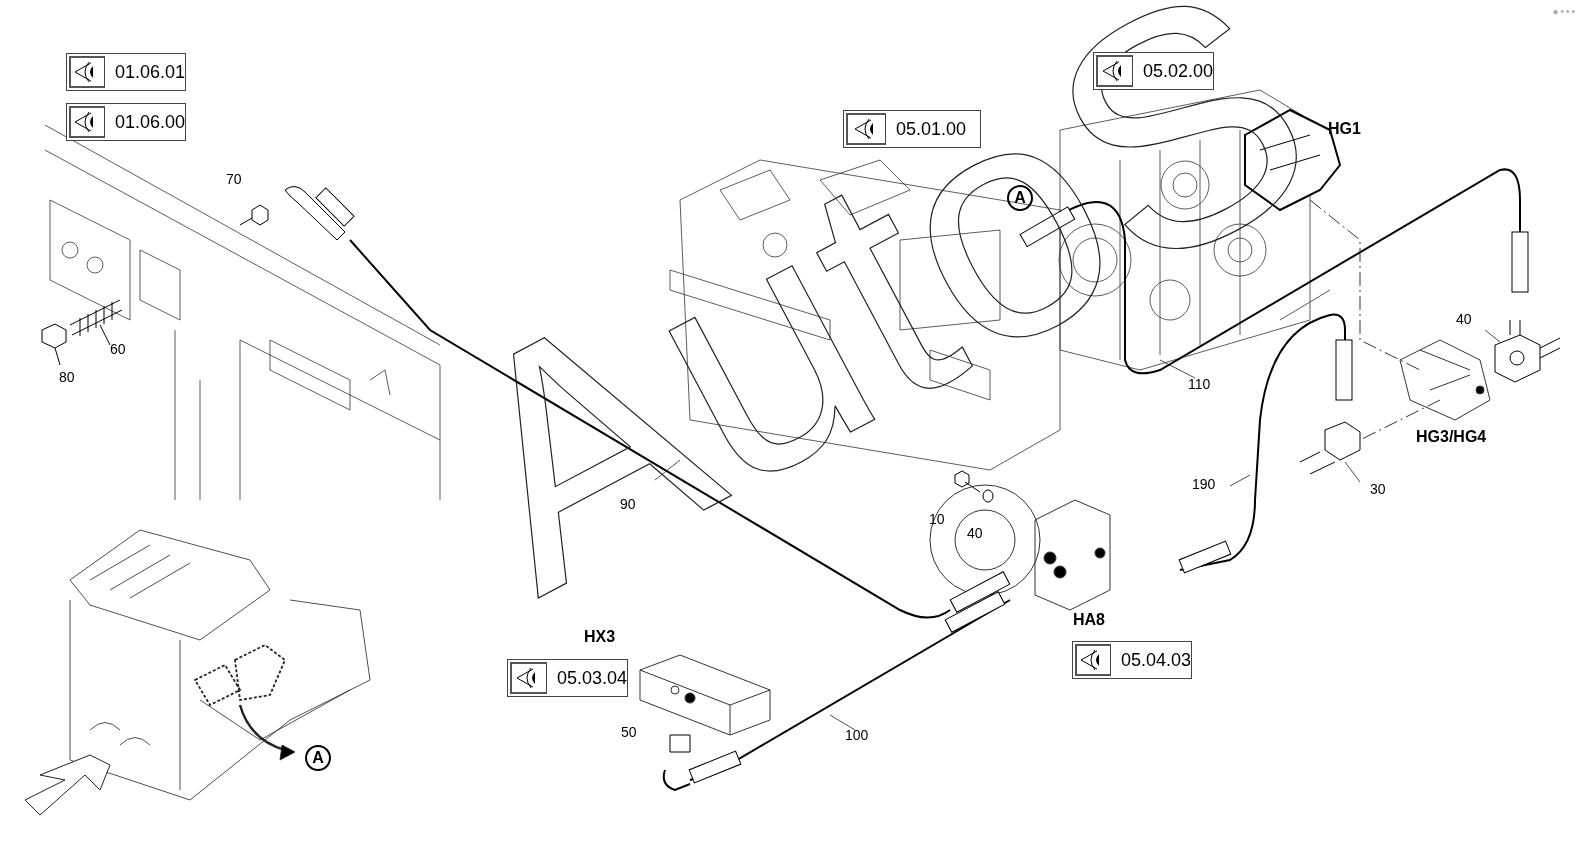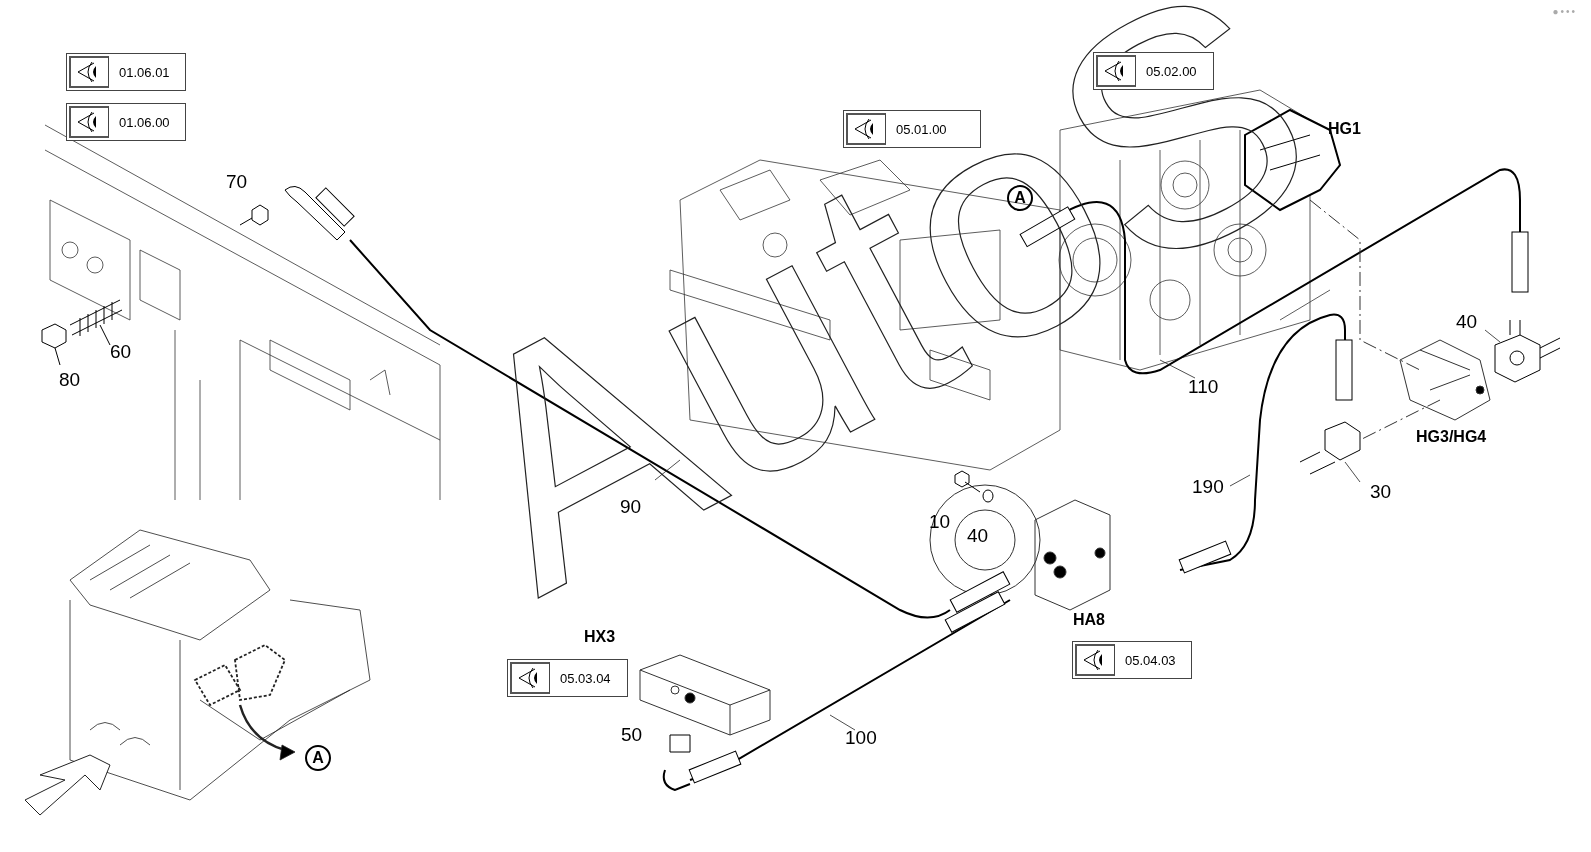"01.06.01" .ref .code { font-size: 13px -> 18px }
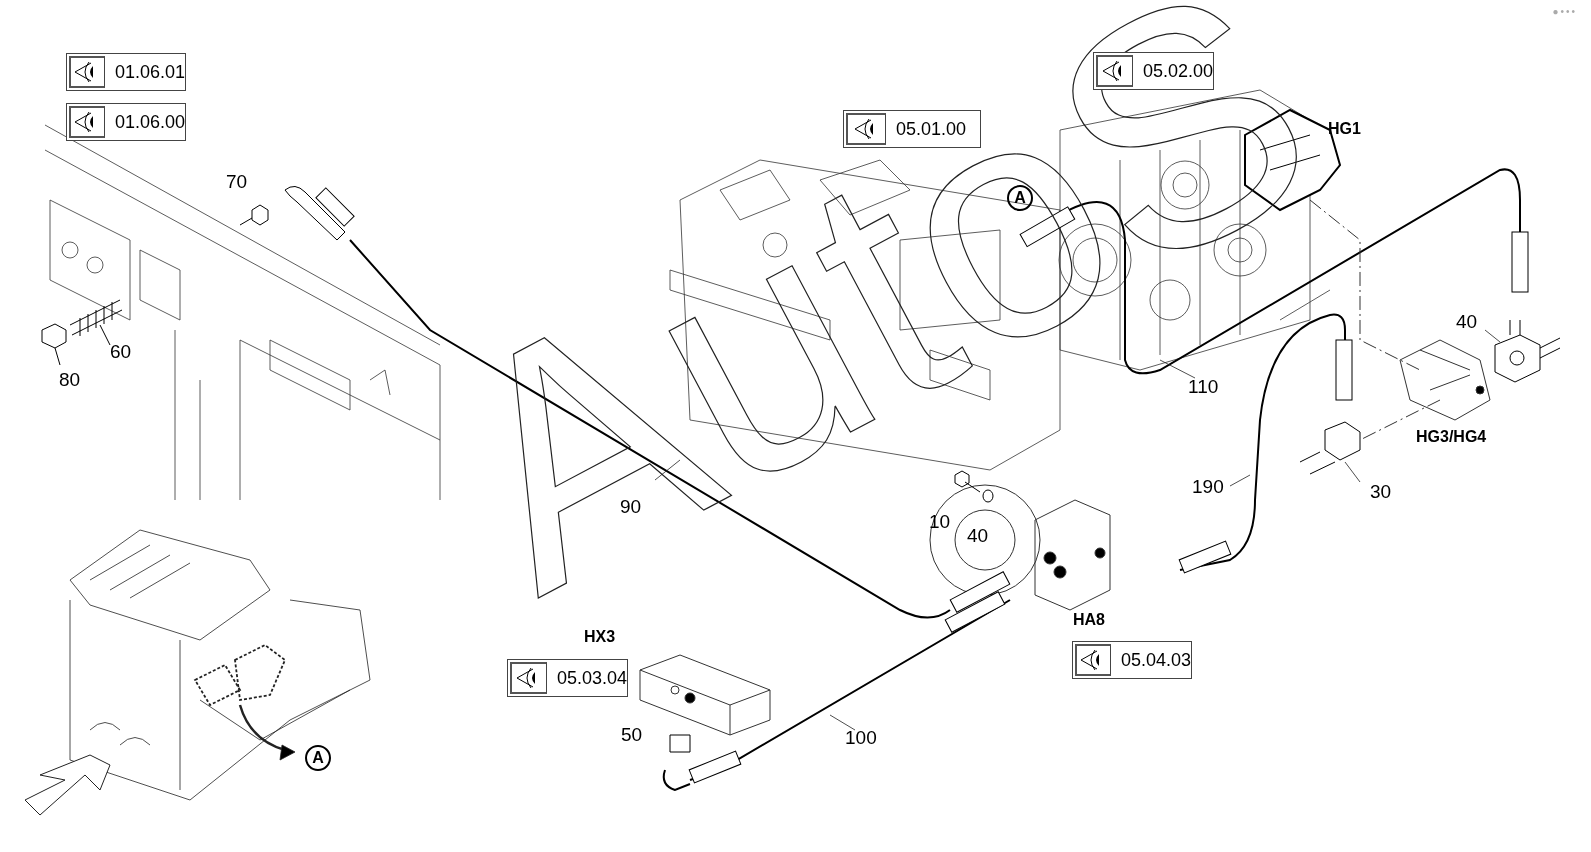"70" .num { font-size: 19px -> 14px }
